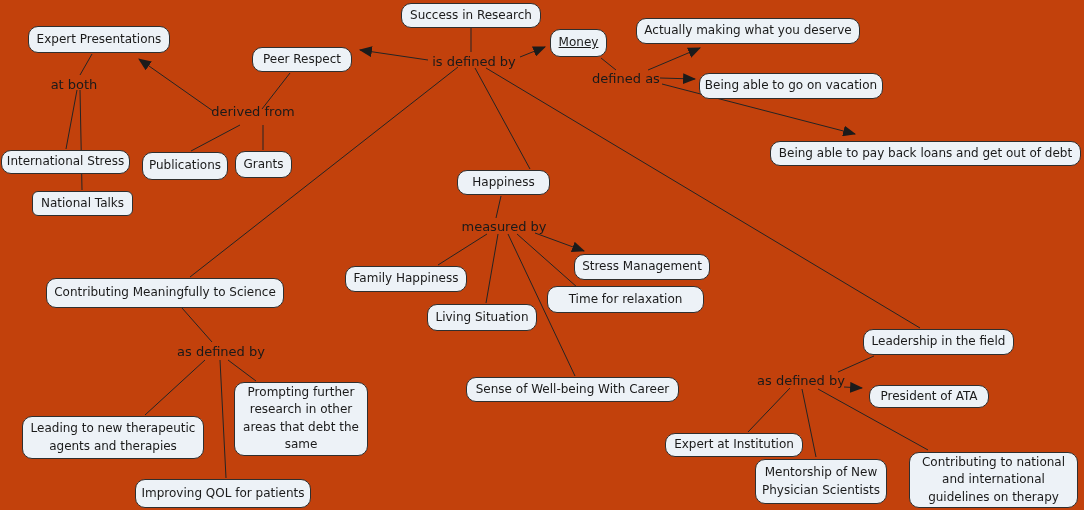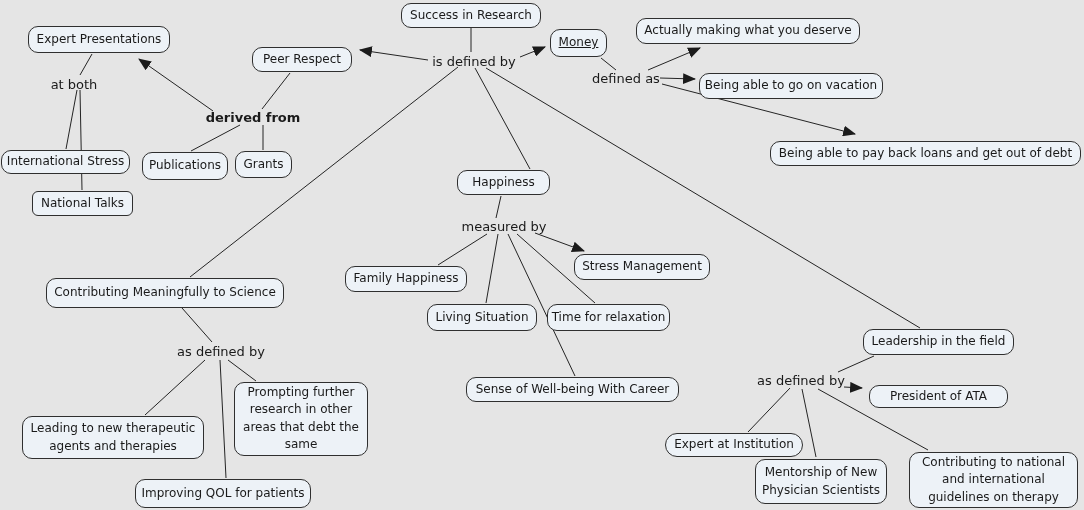"Success in Research" .canvas { background: #e5e5e5 -> #c2410c }
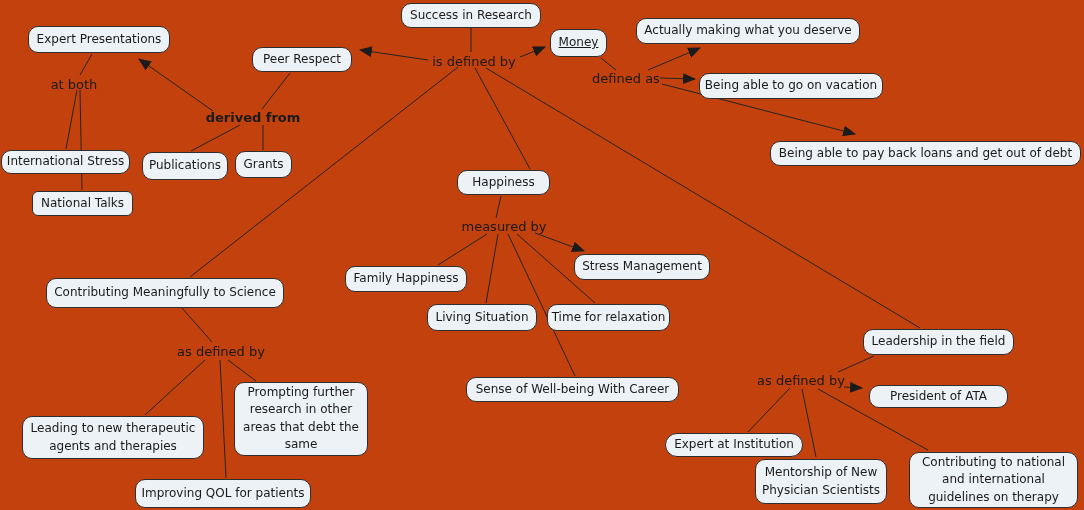"derived from" div.phrase { font-weight: bold -> none; top: 110px -> 104px }
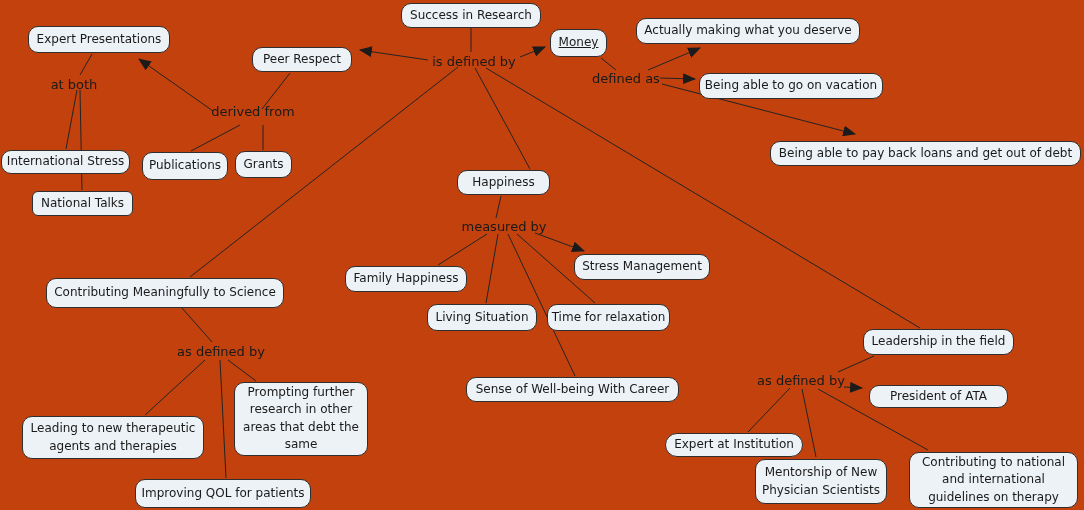"Time for relaxation" div.node { top: 304px -> 286px; width: 123px -> 157px }
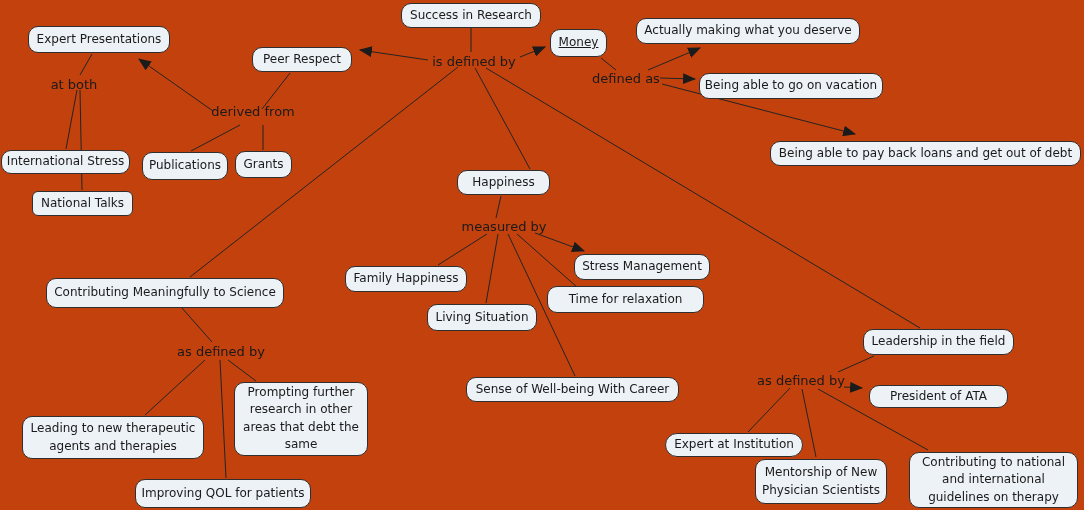"President of ATA" div.node { width: 139px -> 120px }
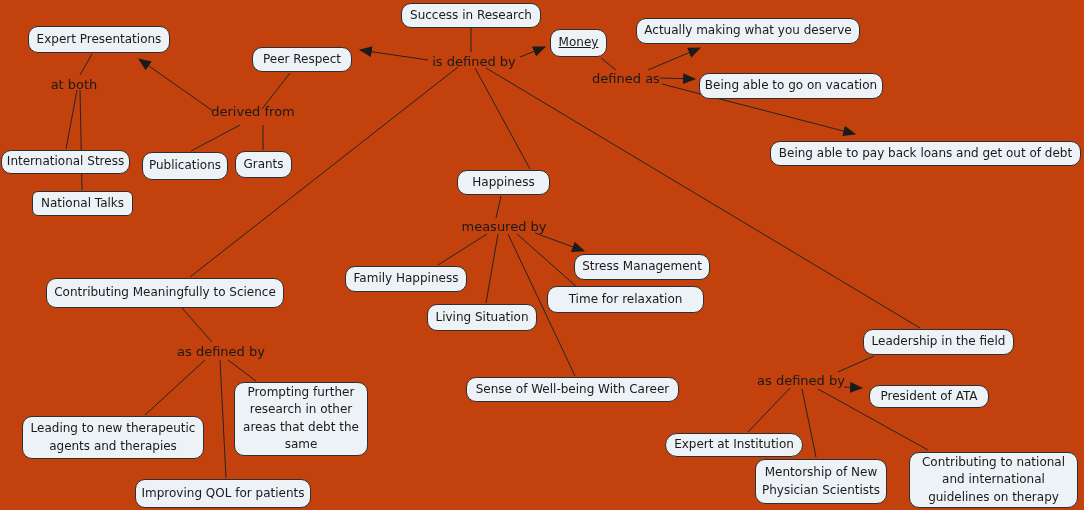"Expert at Institution" div.node { border-radius: 12px -> none }
